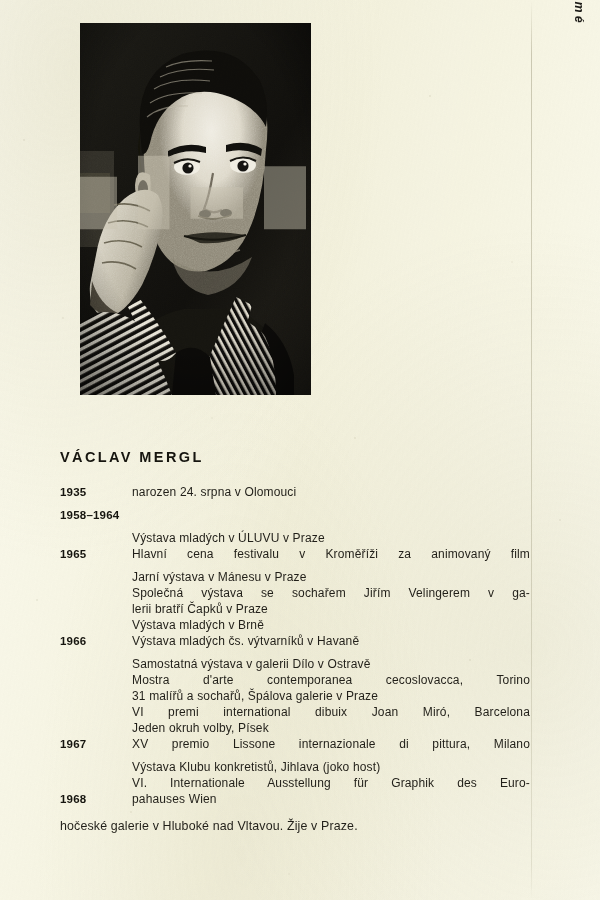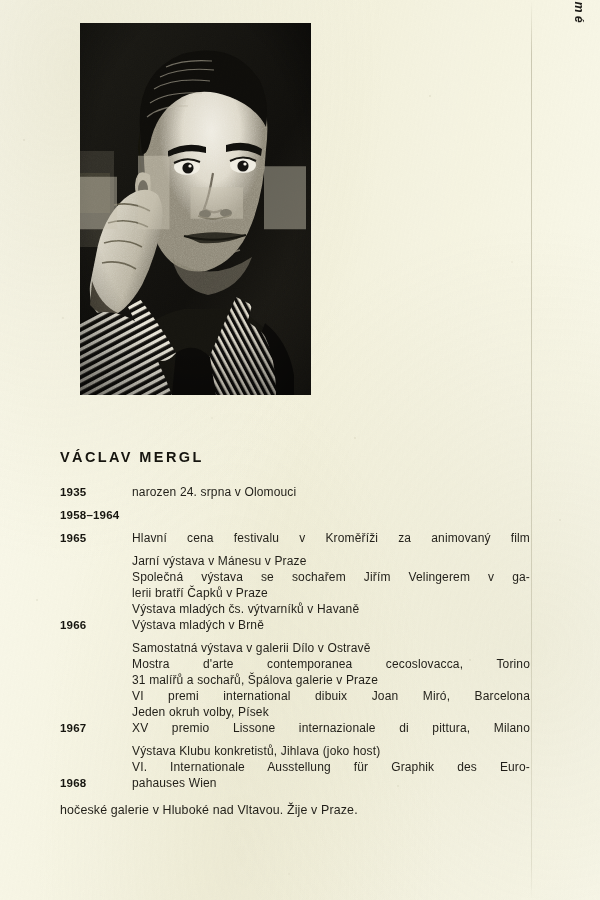"Výstava mladých v ÚLUVU v" span.ln { html: none -> <span>Výstava mladých v ÚLUVU v Praze</span> }
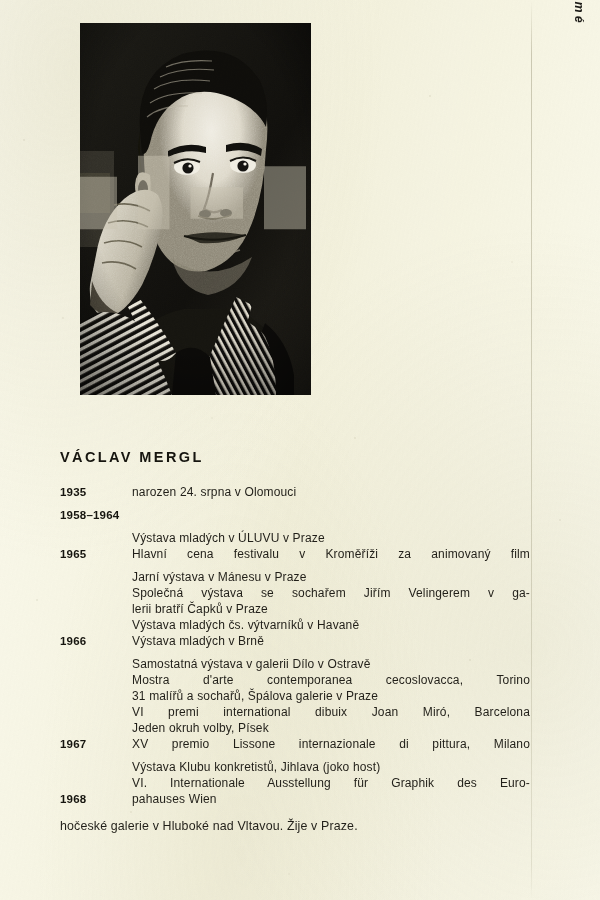"Výstava mladých čs. výtvarníků v" span.ln { order: before "Výstava mladých v Brně" -> after "Výstava mladých v Brně" }
